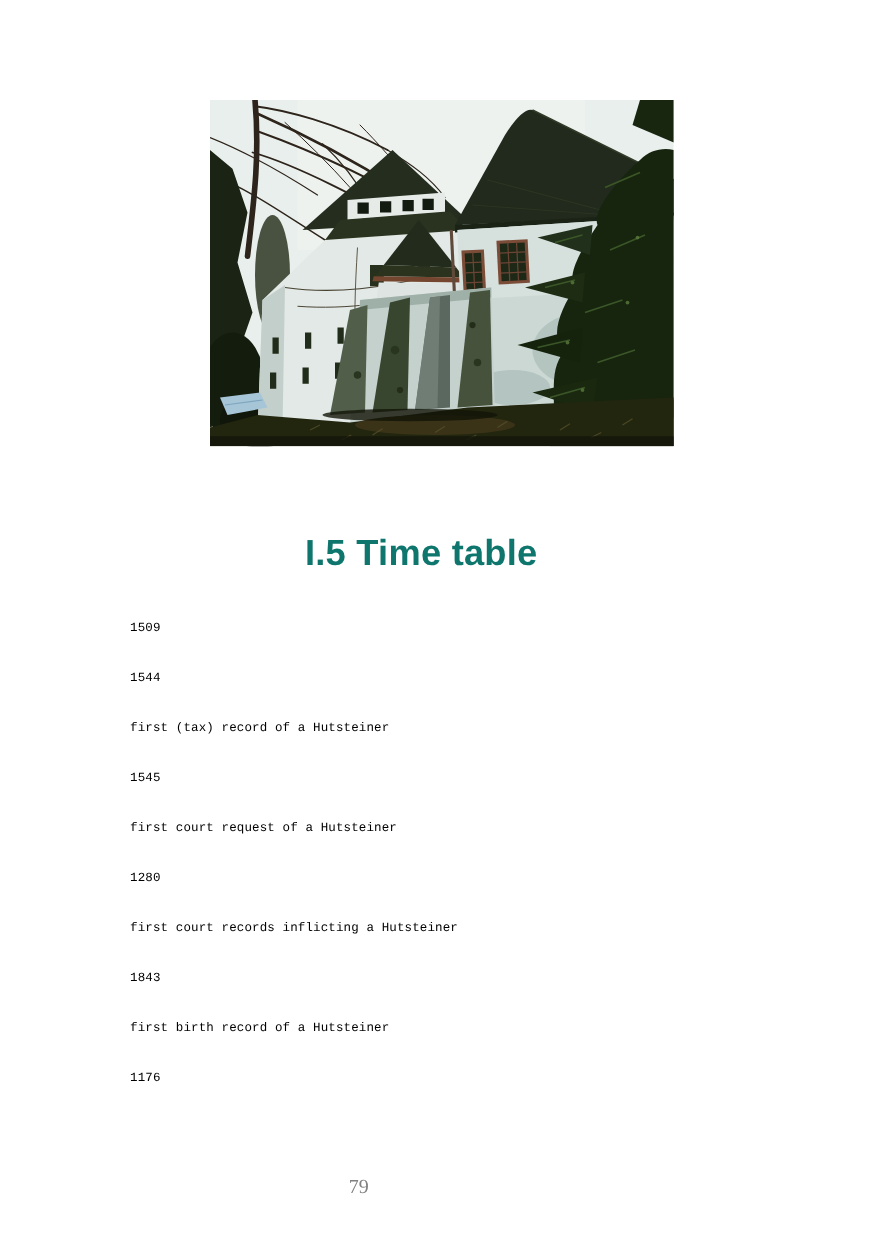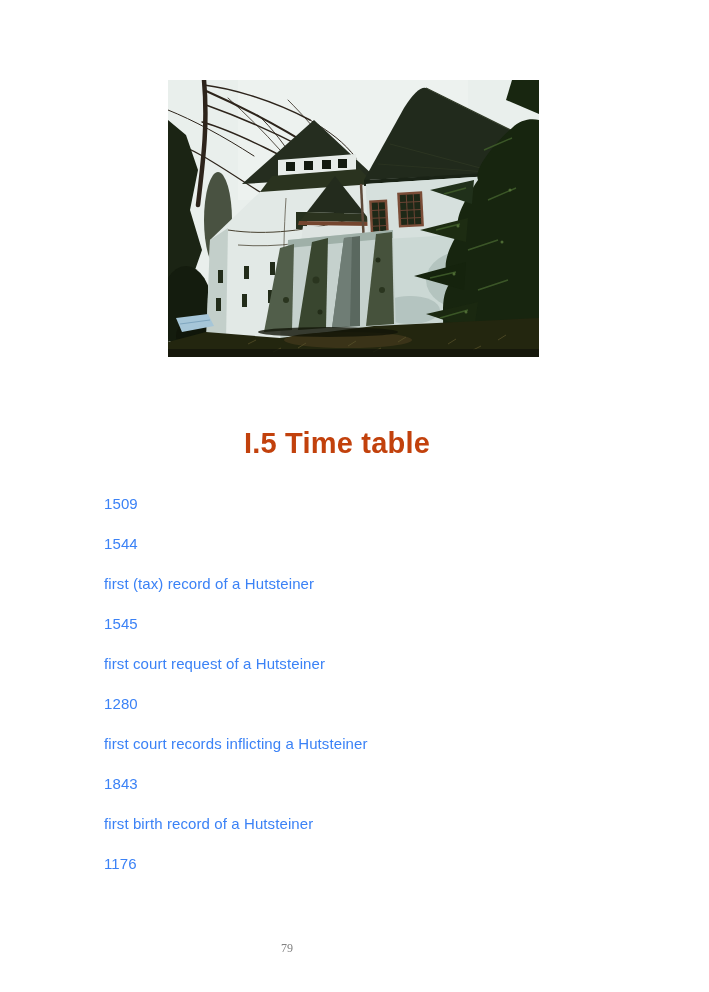"I.5 Time table" .title { color: #c2410c -> #0f766e }
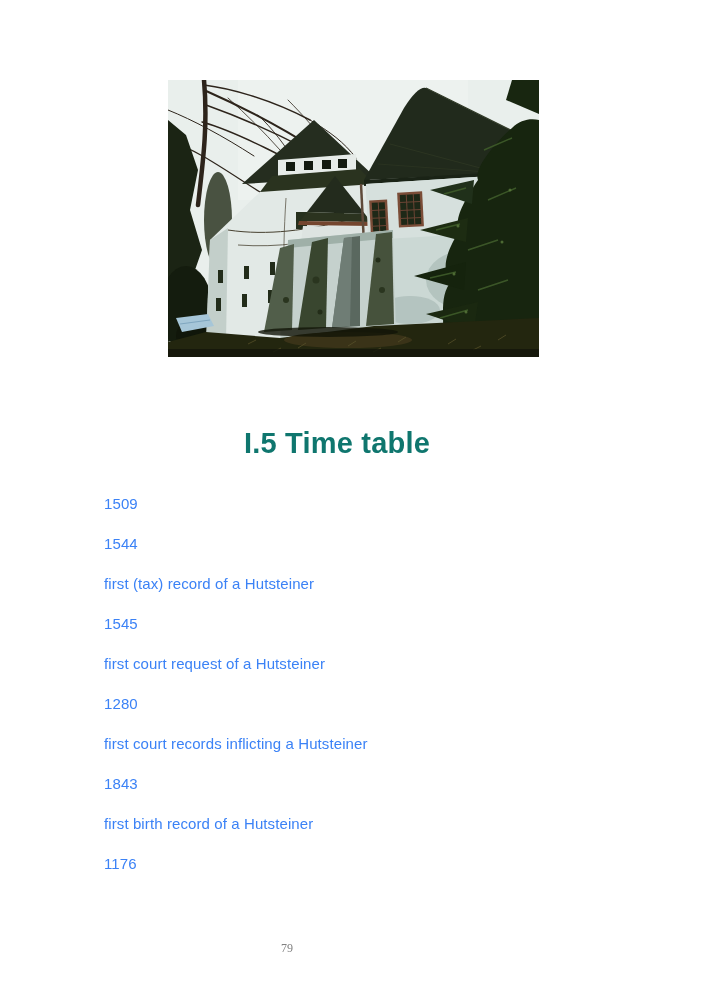"1509" .timeline p { color: #3b82f6 -> #000000; font-family: none -> Liberation Mono, monospace; font-size: 15px -> 10px }
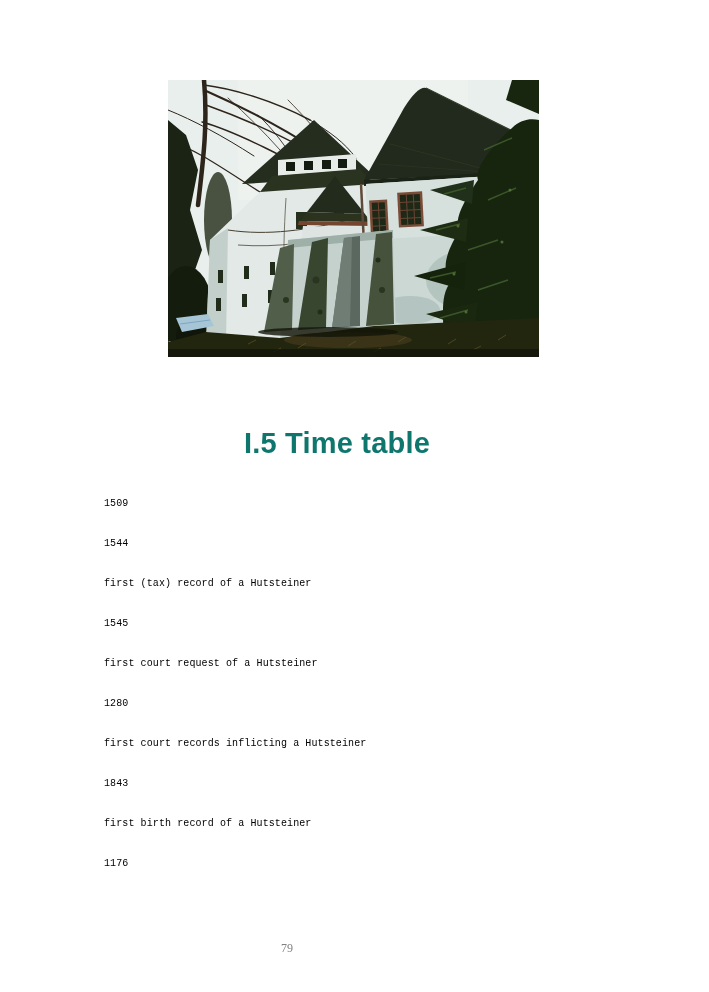"79" .page-number { font-size: 12px -> 16px }
